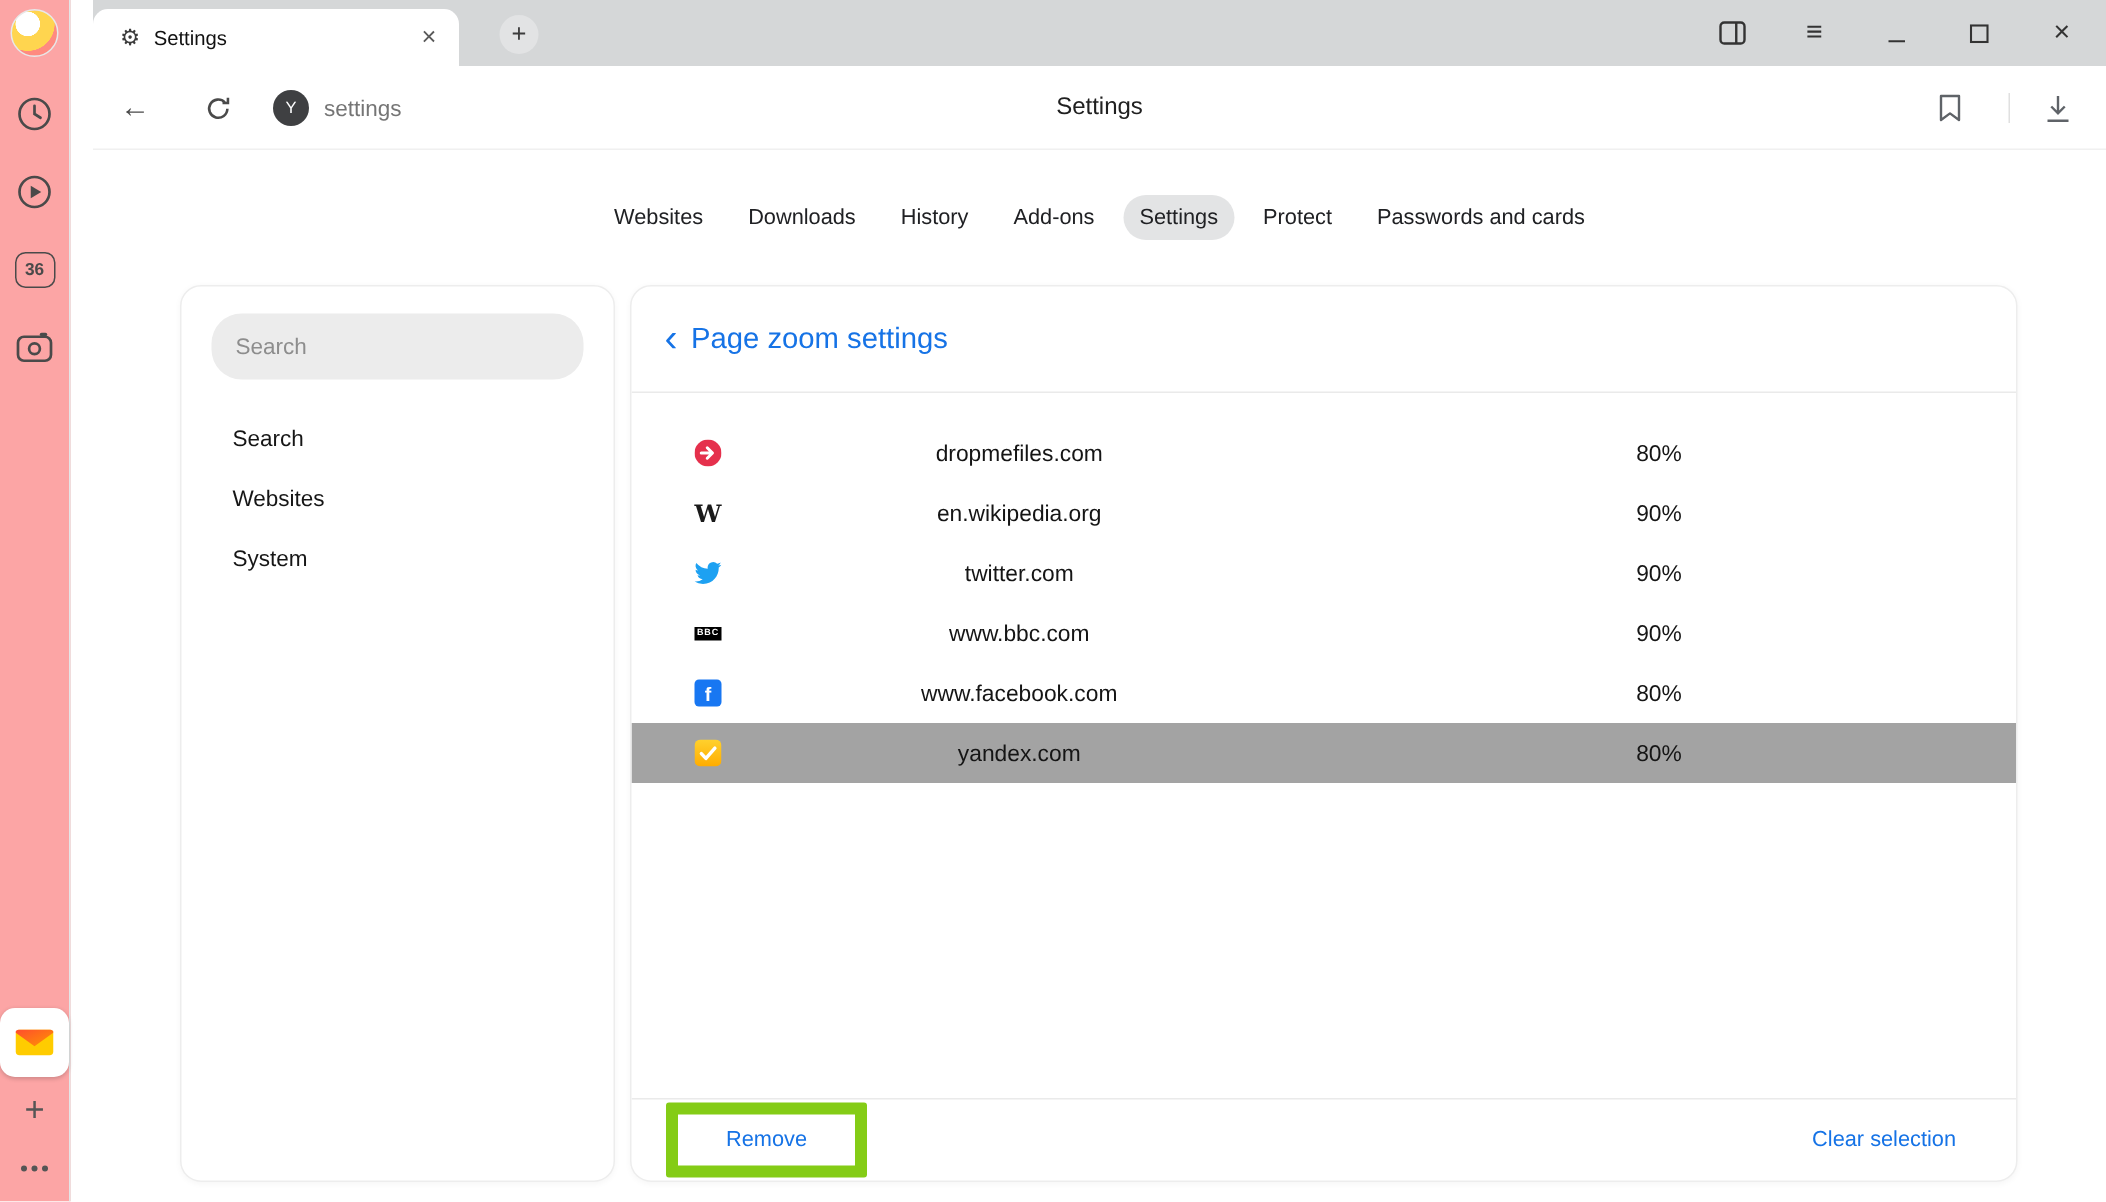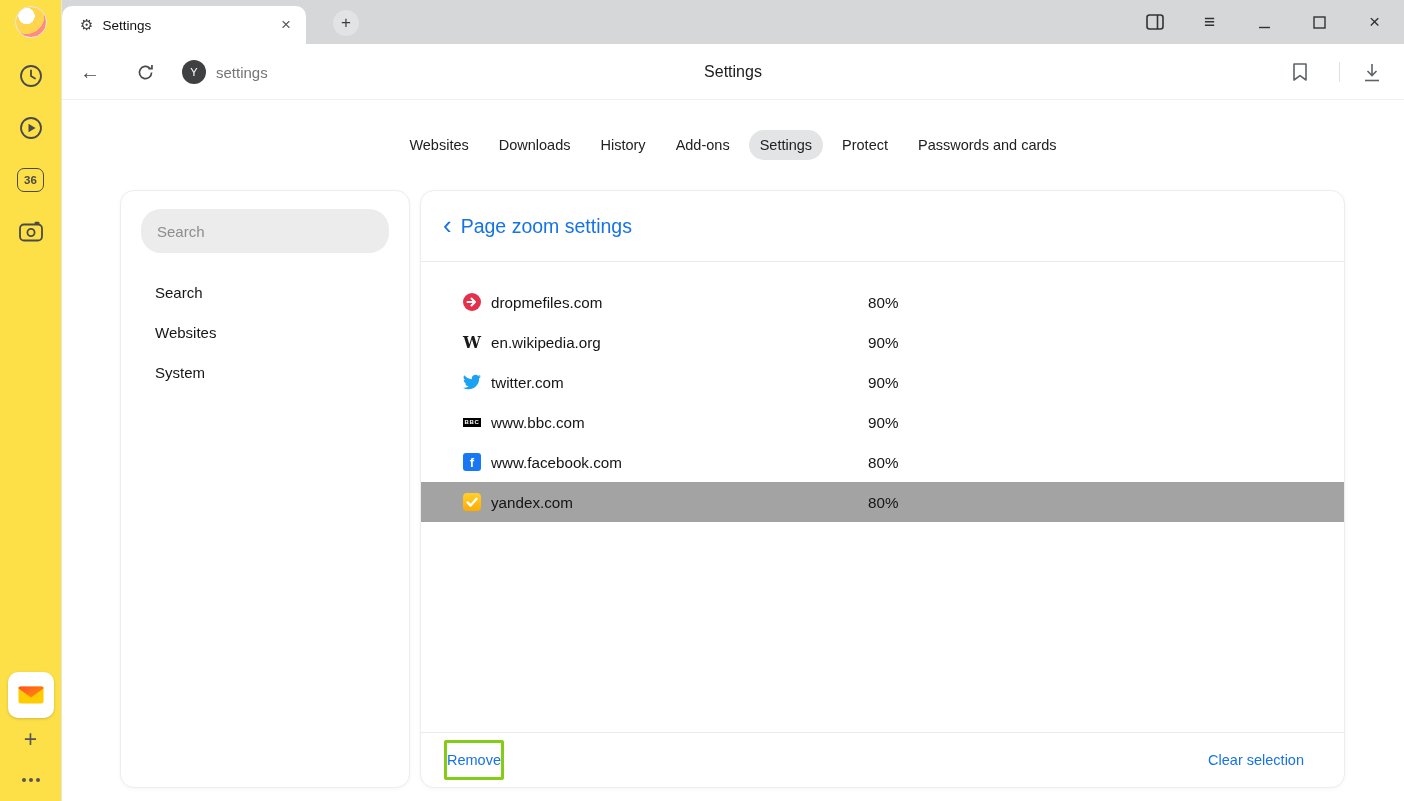"36" .rail { background: #fde047 -> #fca5a5; width: 62px -> 47px }
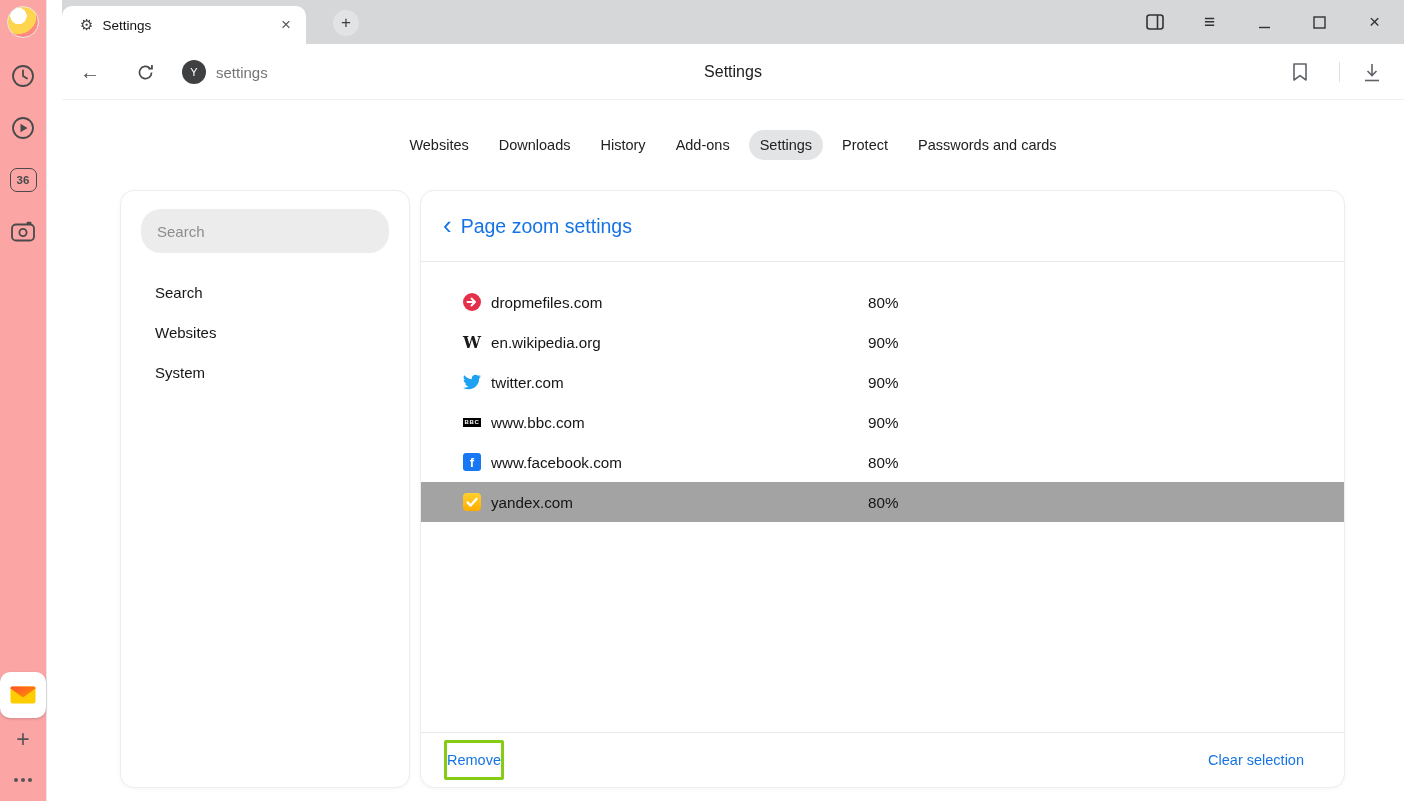"dropmefiles.com" .pz-list { text-align: none -> center }
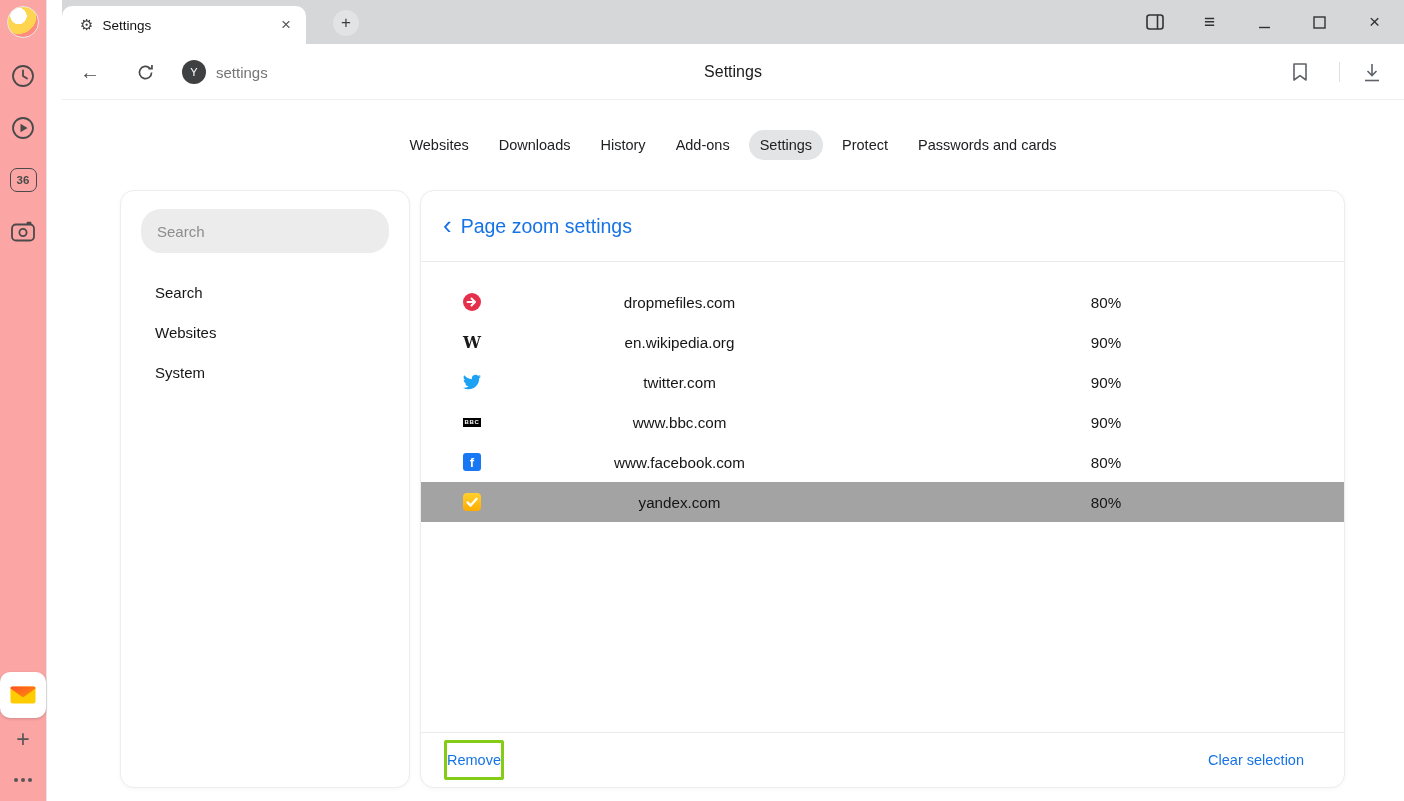"Remove" .remove-box { border: 3px solid #84cc16 -> 8px solid #84cc16; padding: 8px 0 -> 8px 32px }
